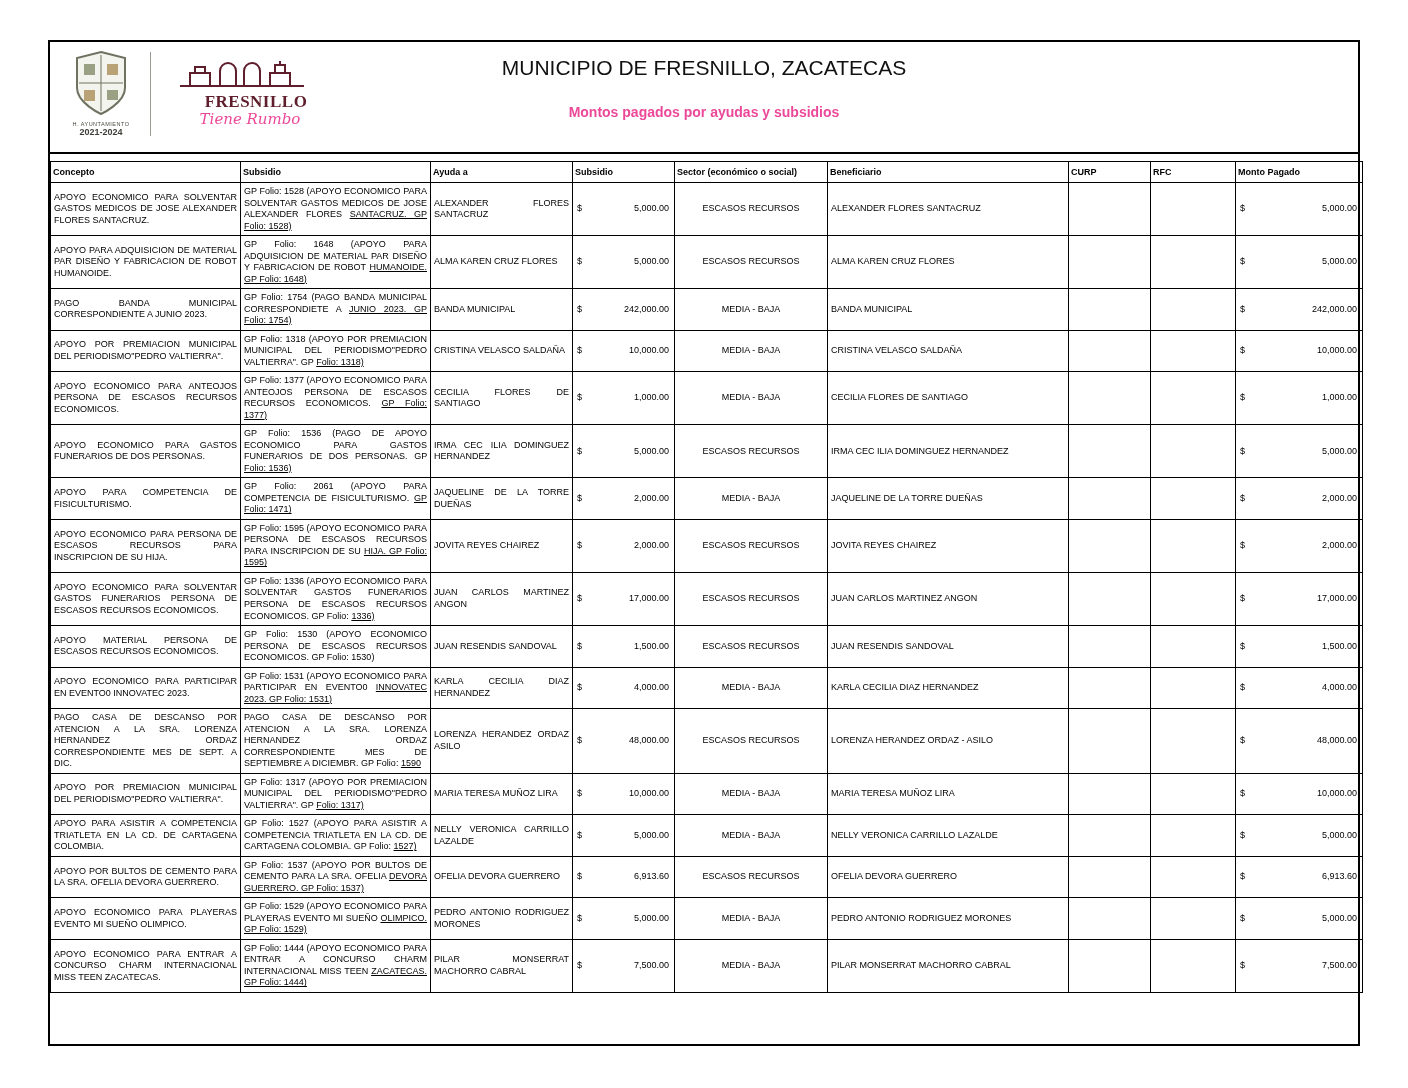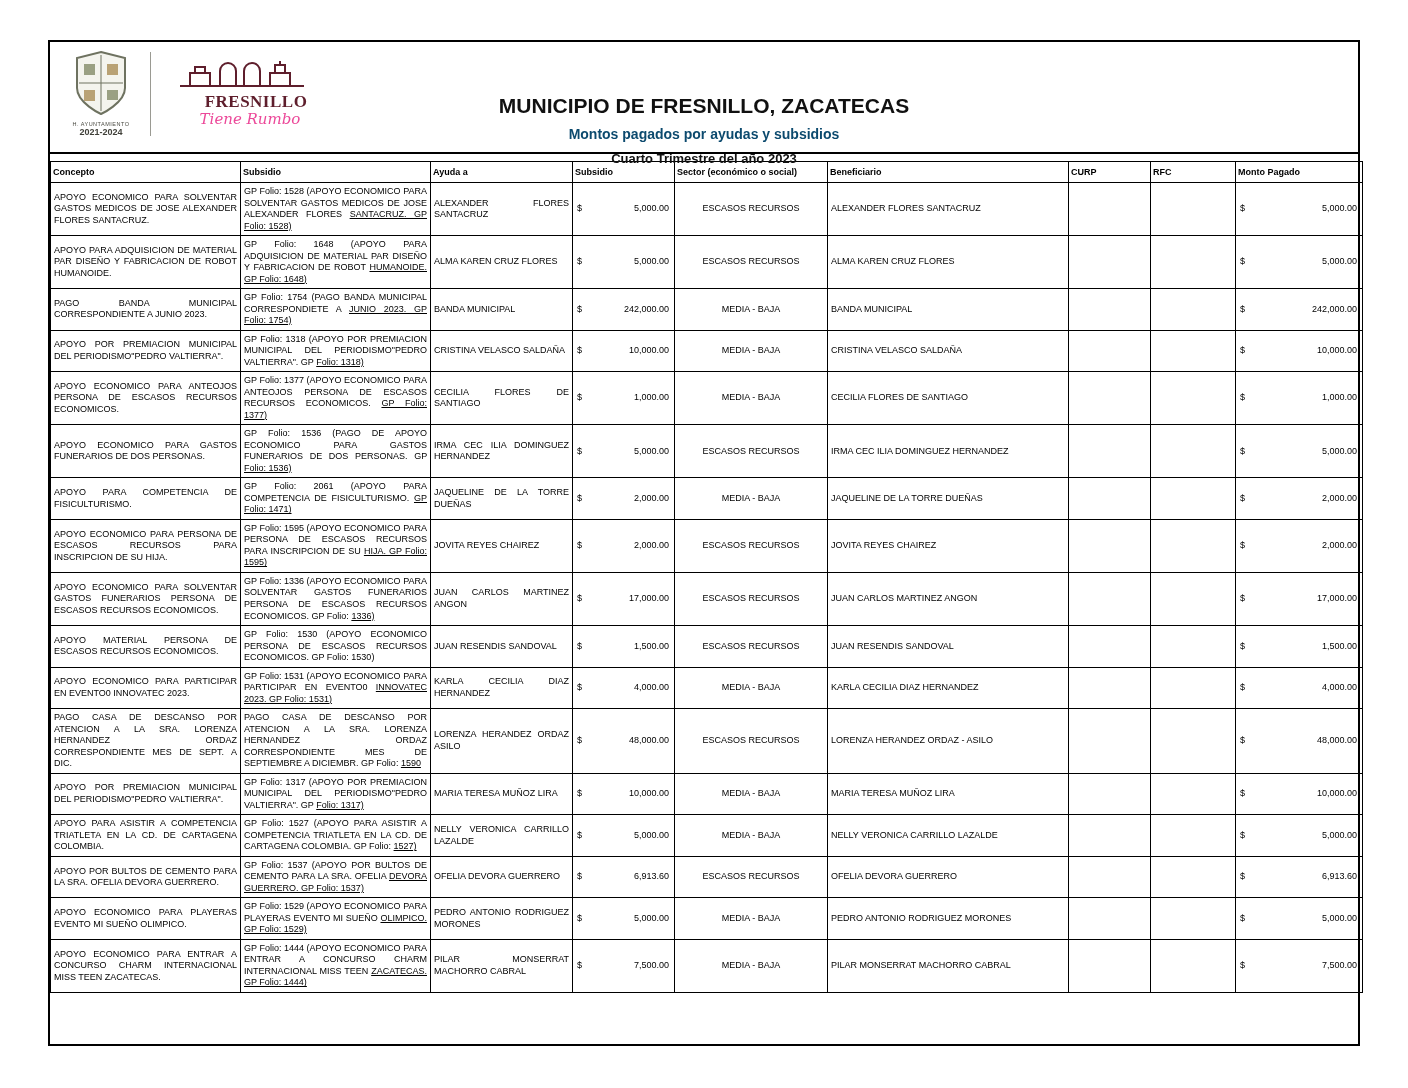"MUNICIPIO DE FRESNILLO, ZACATECAS" .doc-title { font-weight: bold -> normal; margin-top: 38px -> none }
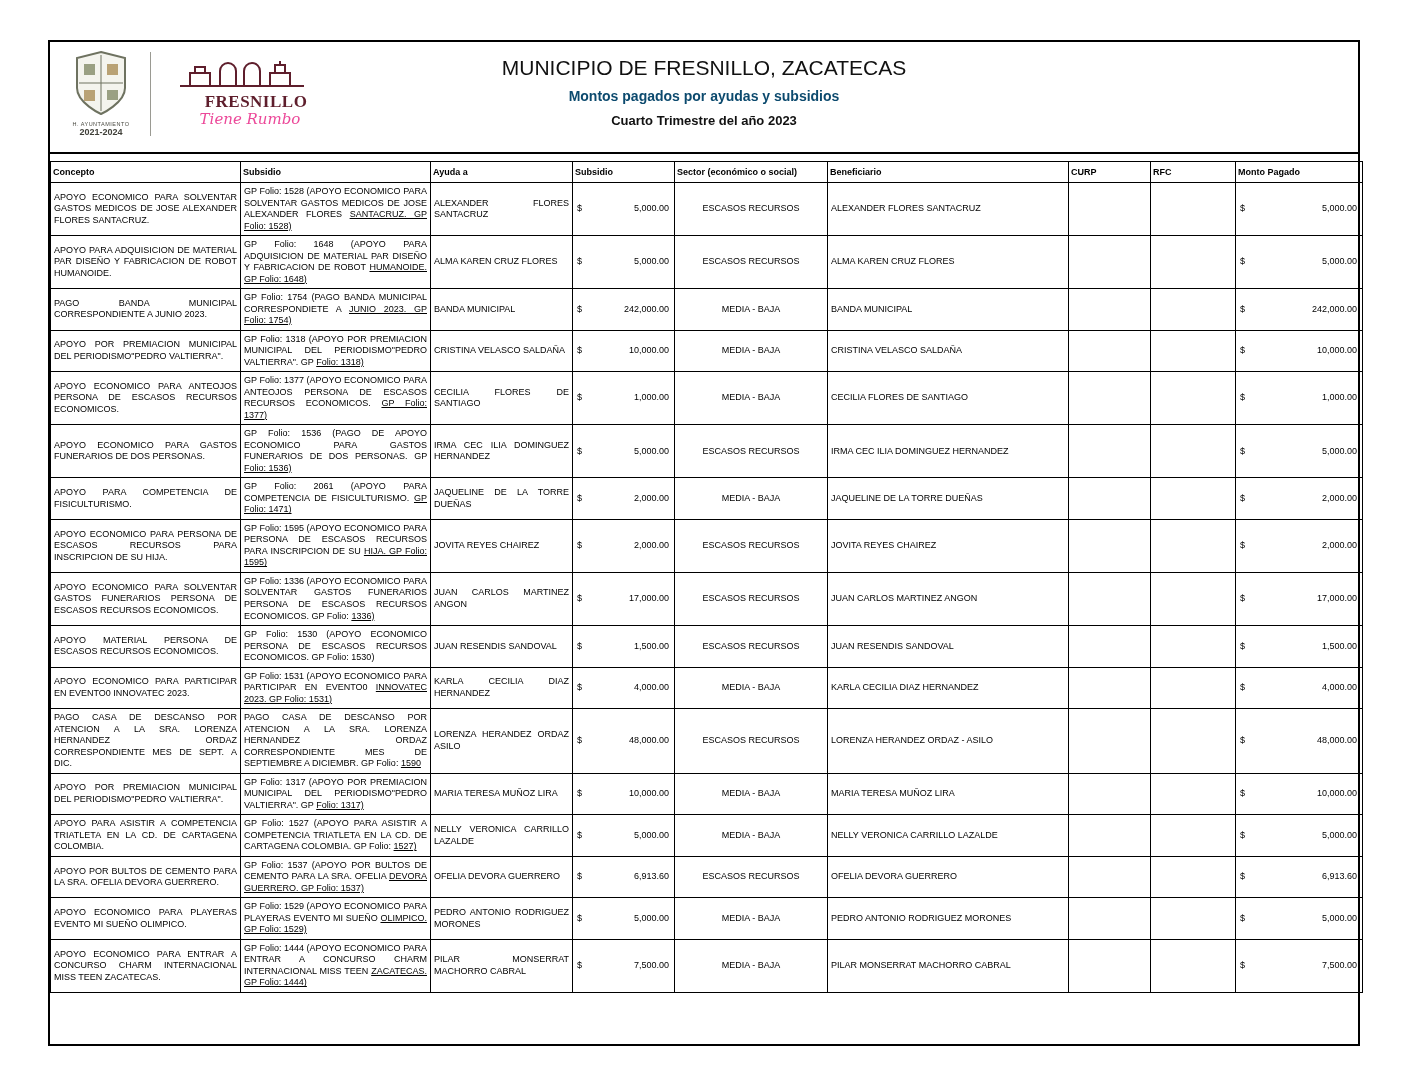"Montos pagados por ayudas y" .doc-subtitle { color: #0c4a6e -> #ec4899; margin-top: 8px -> 24px }
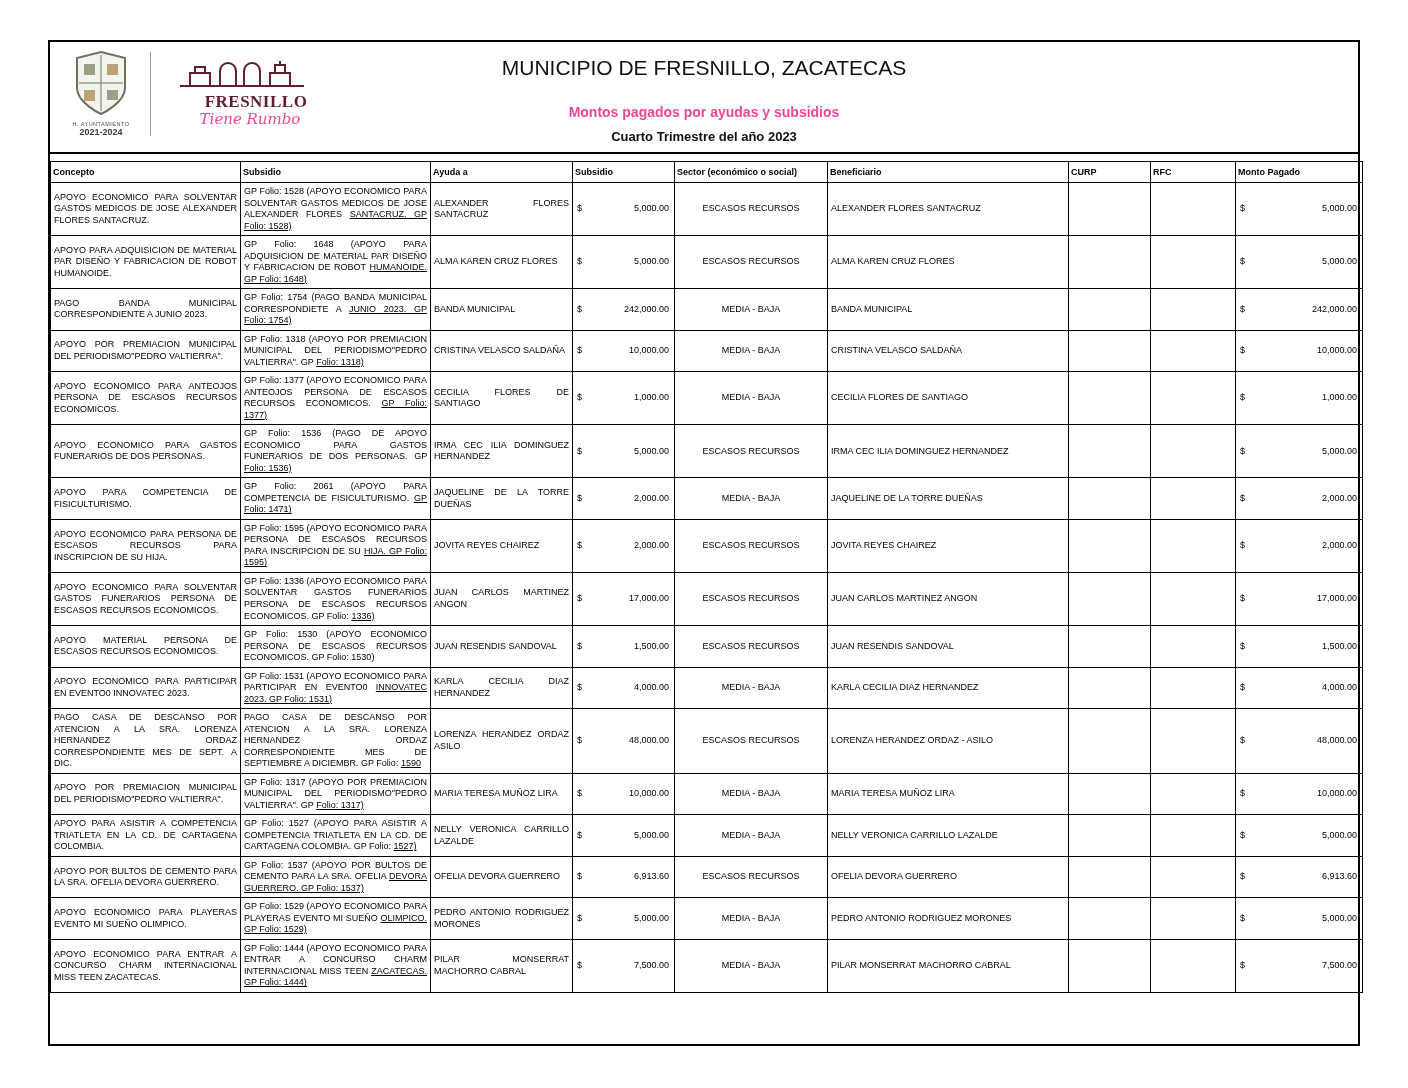"Cuarto Trimestre del año 2023" div.doc-period { html: <div>Cuarto Trimestre del año 2023</div> -> none }
